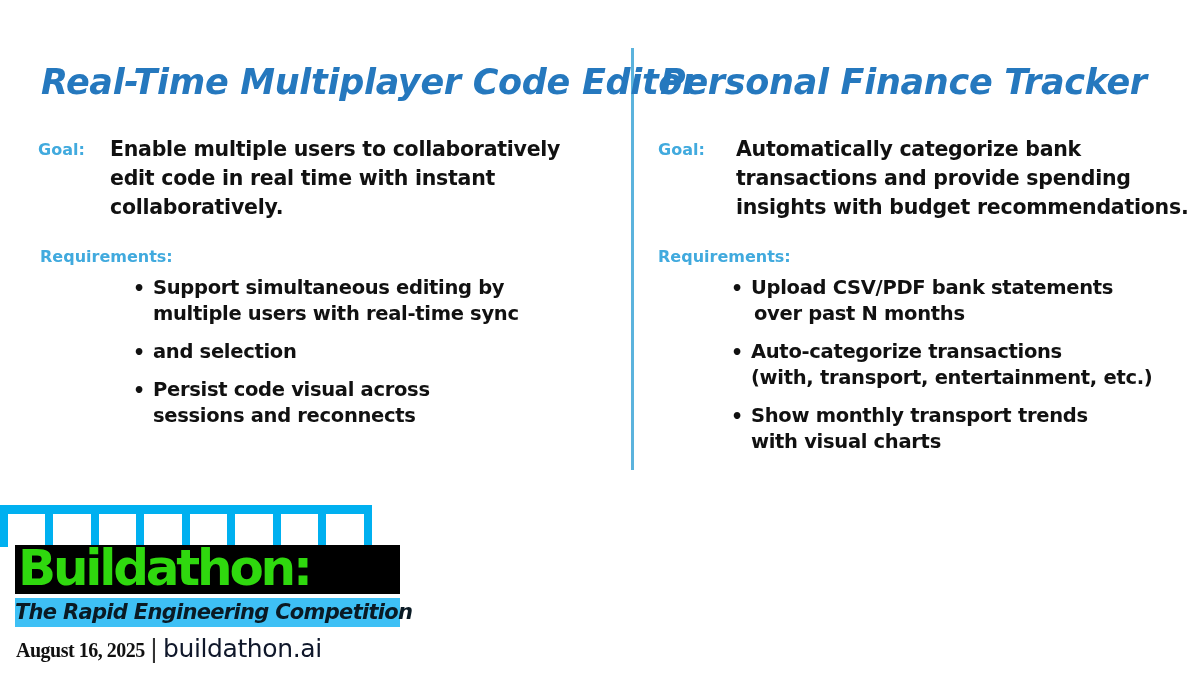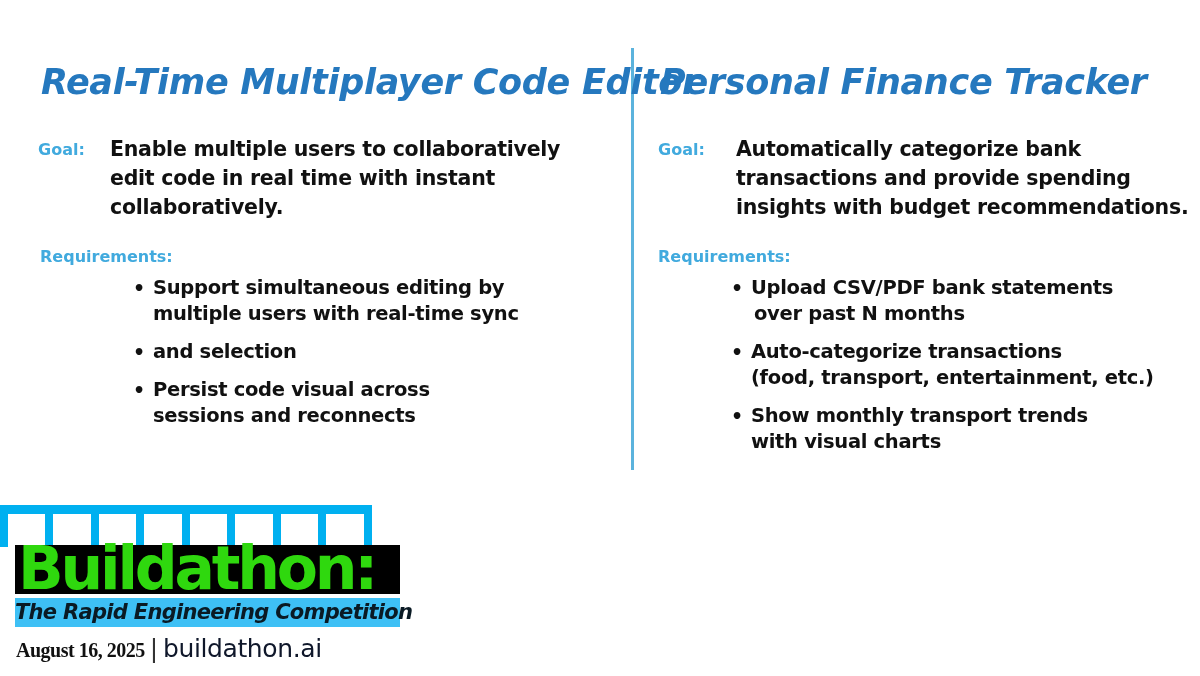"(food, transport, entertainment, etc.)" span.ln { text: food -> with }
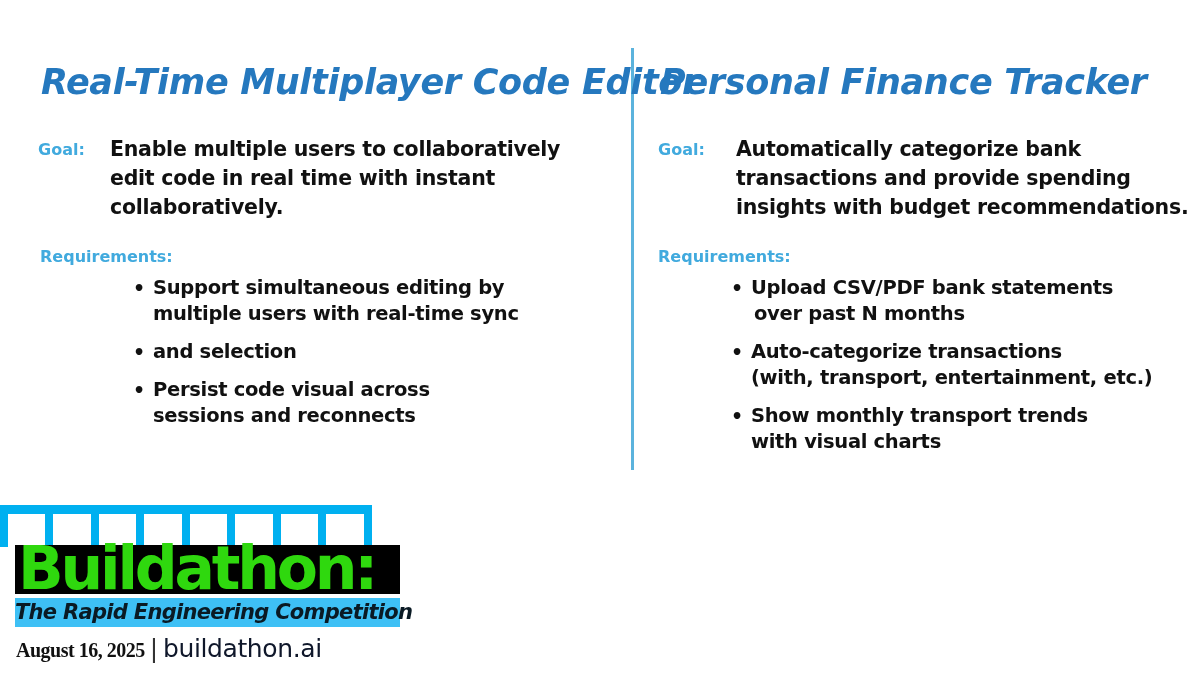"Buildathon:" .logo-word { font-size: 60px -> 50px }
